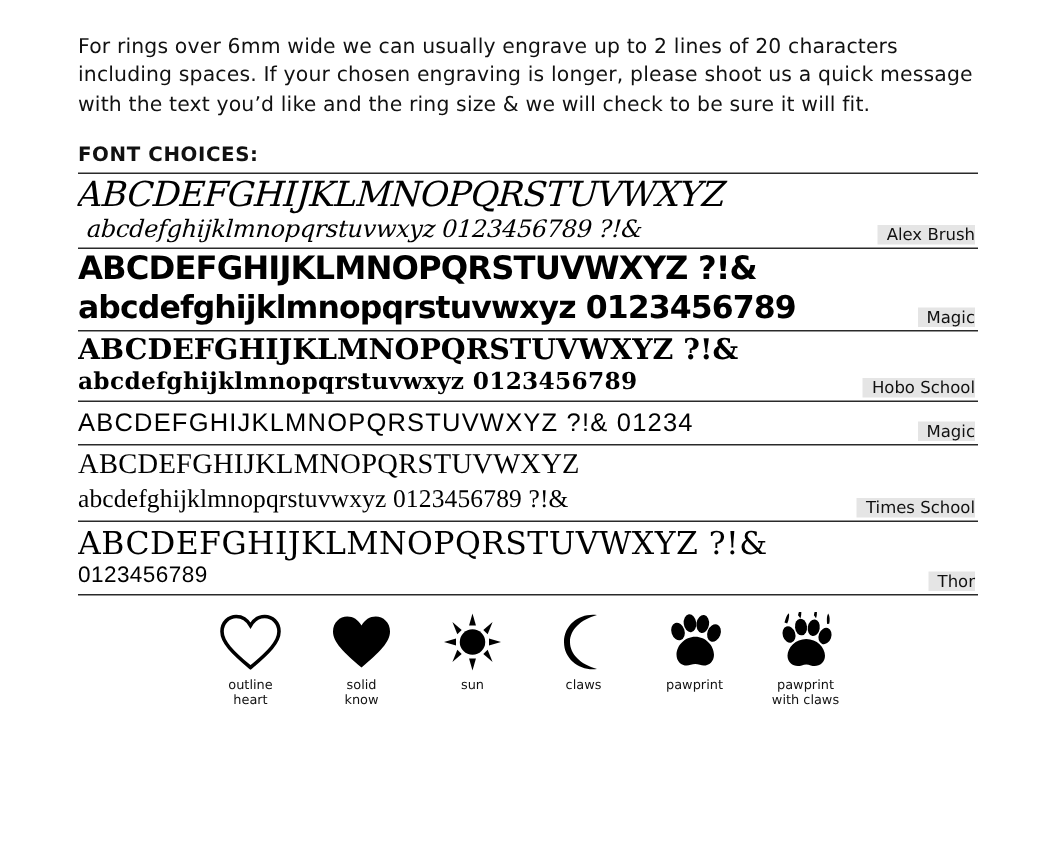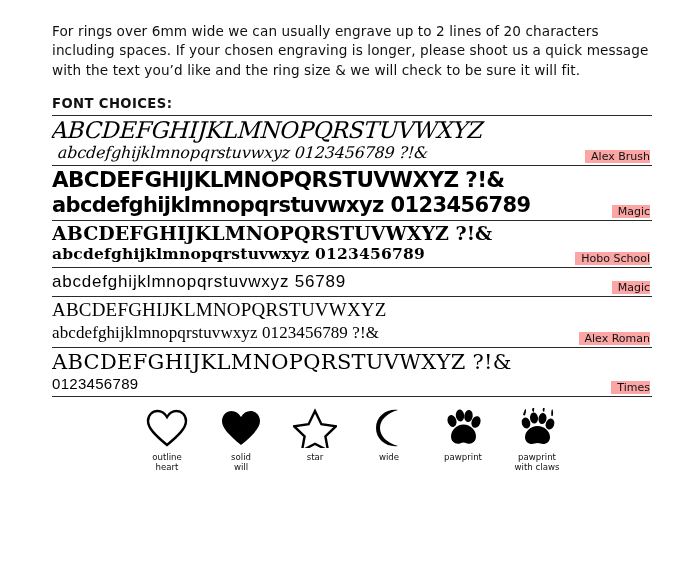"Alex Brush" .font-label { background: #fca5a5 -> #e5e5e5 }
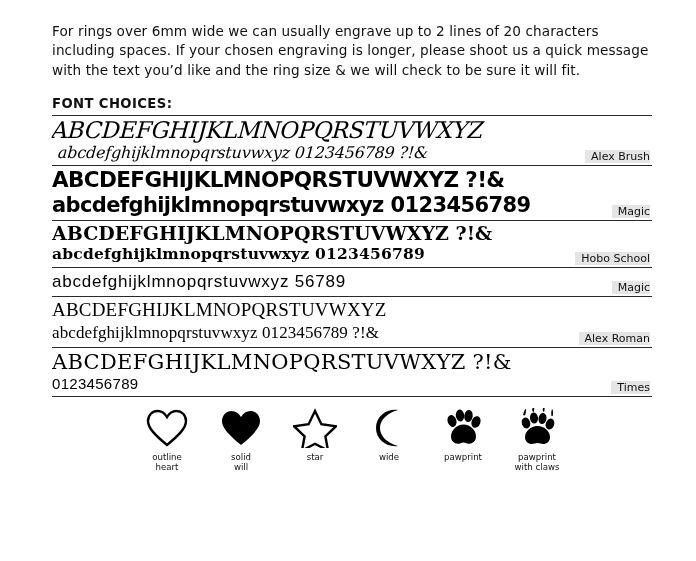"ABCDEFGHIJKLMNOPQRSTUVWXYZ ?!& 01234" div.font-sample { html: none -> <div>ABCDEFGHIJKLMNOPQRSTUVWXYZ ?!&amp; 01234</div> }
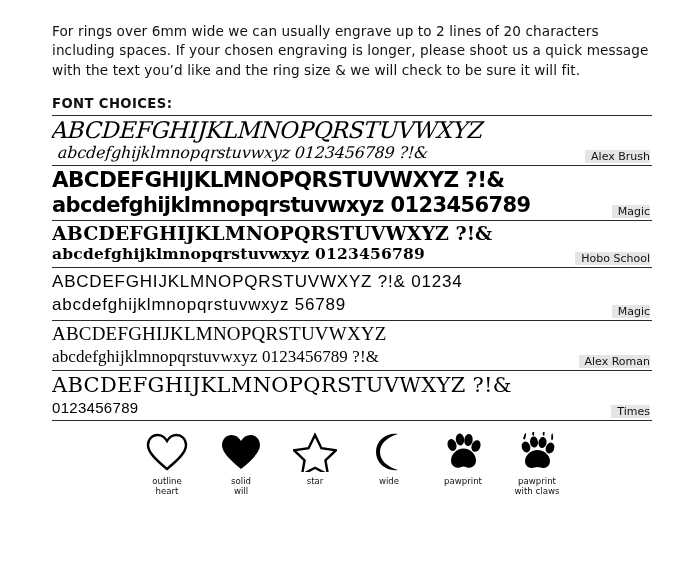"abcdefghijklmnopqrstuvwxyz 56789" div.font-sample { html: <div>abcdefghijklmnopqrstuvwxyz 56789</div> -> none }
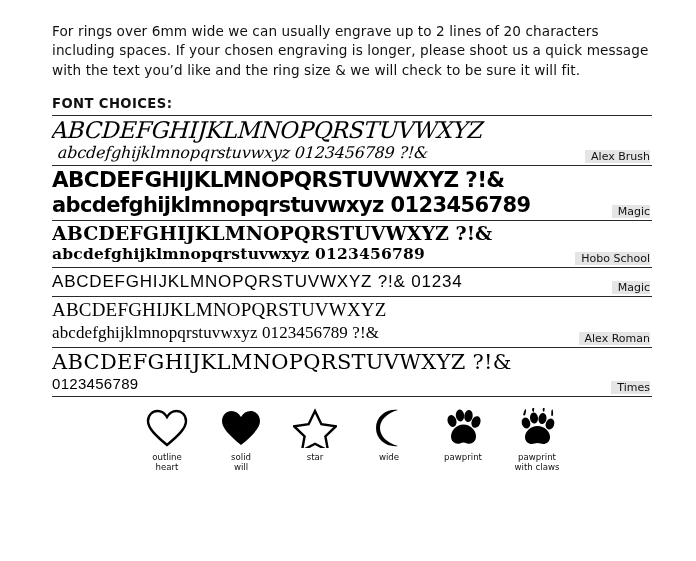"Alex Roman" div.font-label { text: Alex Roman -> Times School }
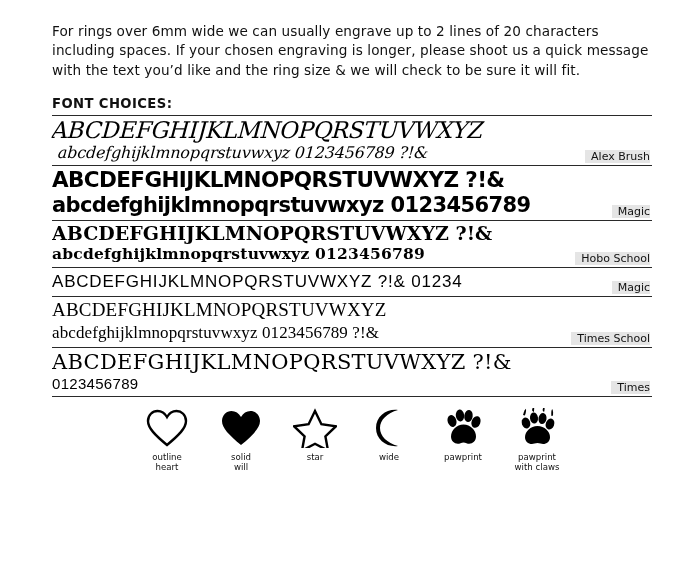"Times" div.font-label { text: Times -> Thor }
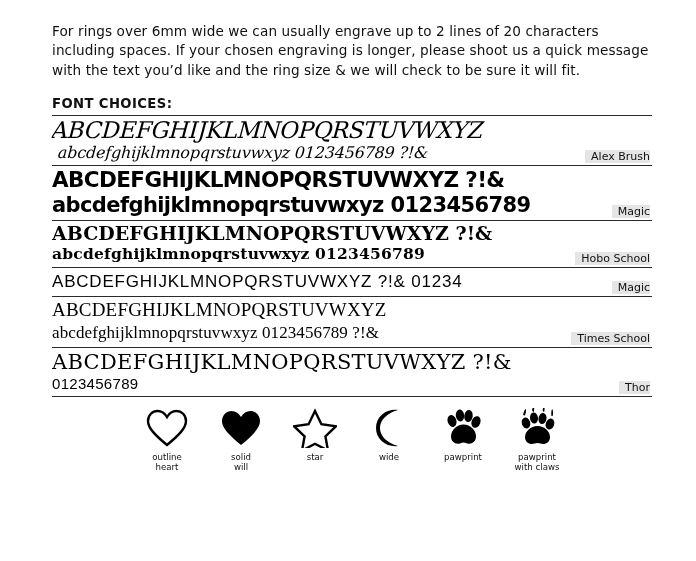"solid" div.caption { text: will -> know }
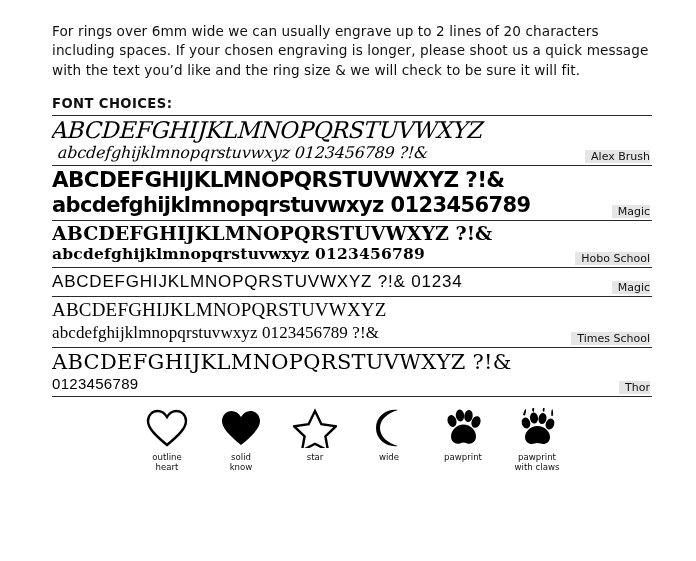"star" div.symbol { html: <div> <div> <svg> <path></path> </svg> </div> <div>star</div> </div> -> none }
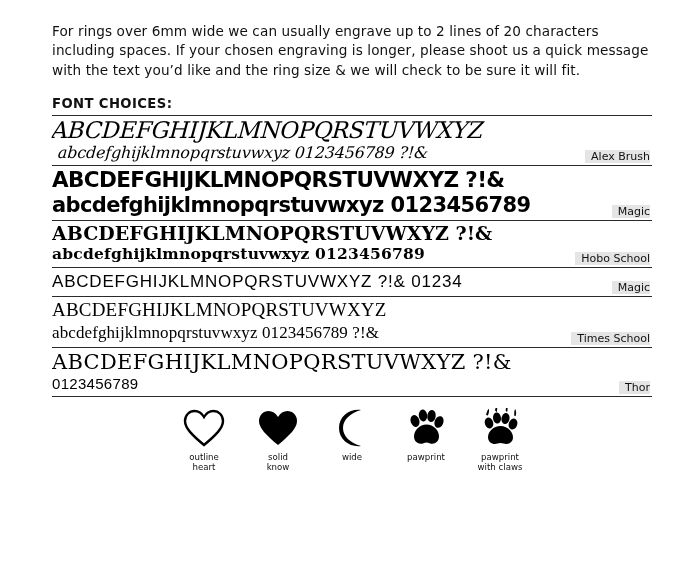"sun" div.symbol { html: none -> <div> <div> <svg> <circle></circle> <g> <polygon></polygon> <polygon></polygon> <polygon></polygon> <polygon></polygon> <polygon></polygon> <polygon></polygon> <polygon></polygon> <polygon></polygon> </g> </svg> </div> <div>sun</div> </div> }
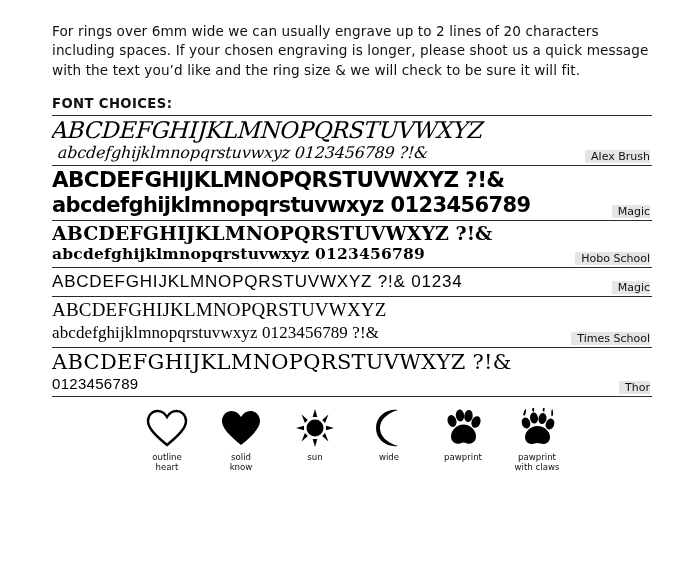"wide" div.caption { text: wide -> claws }
